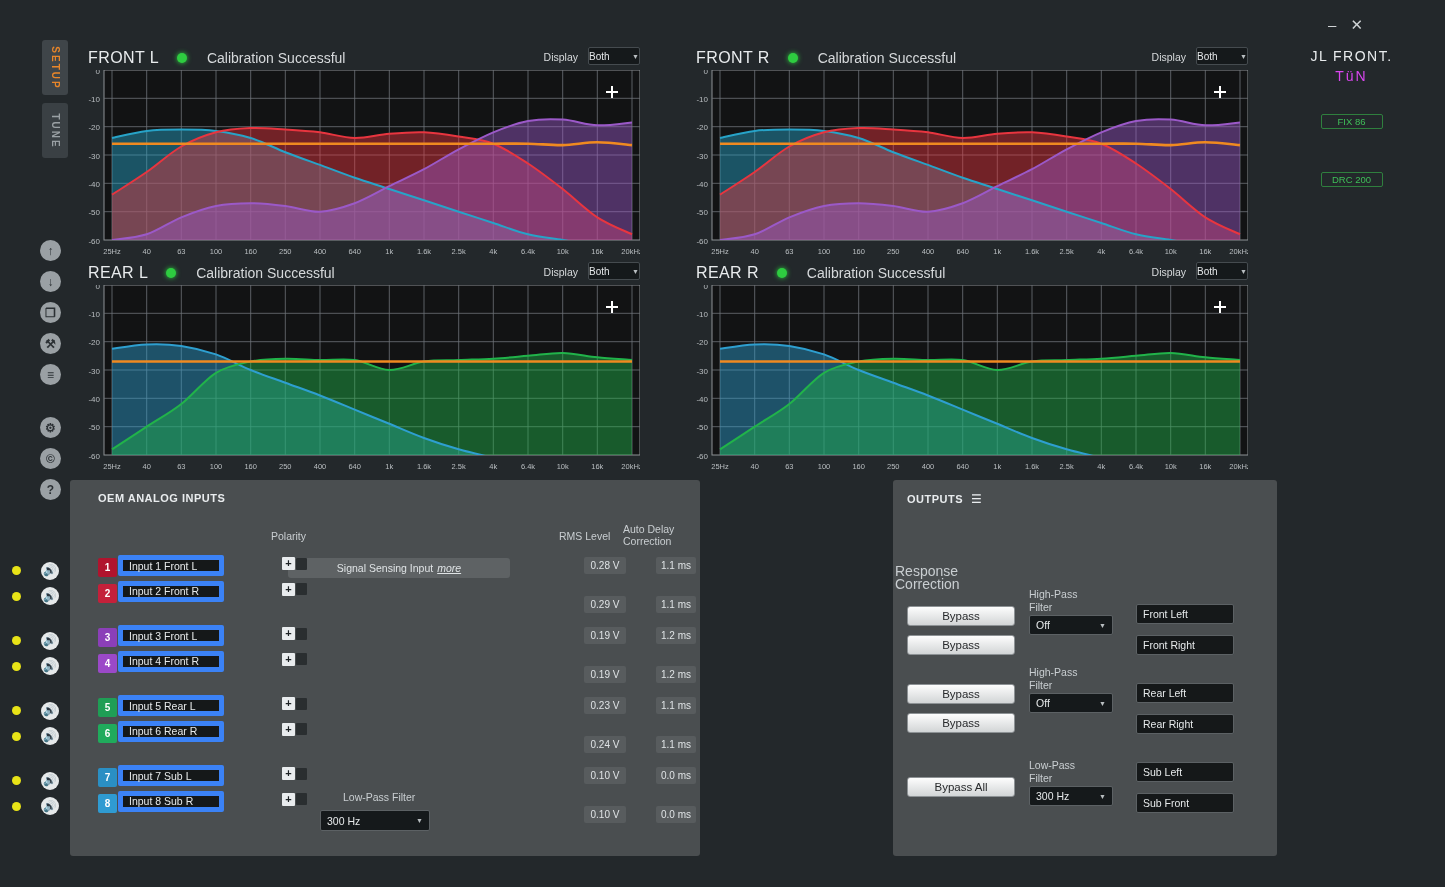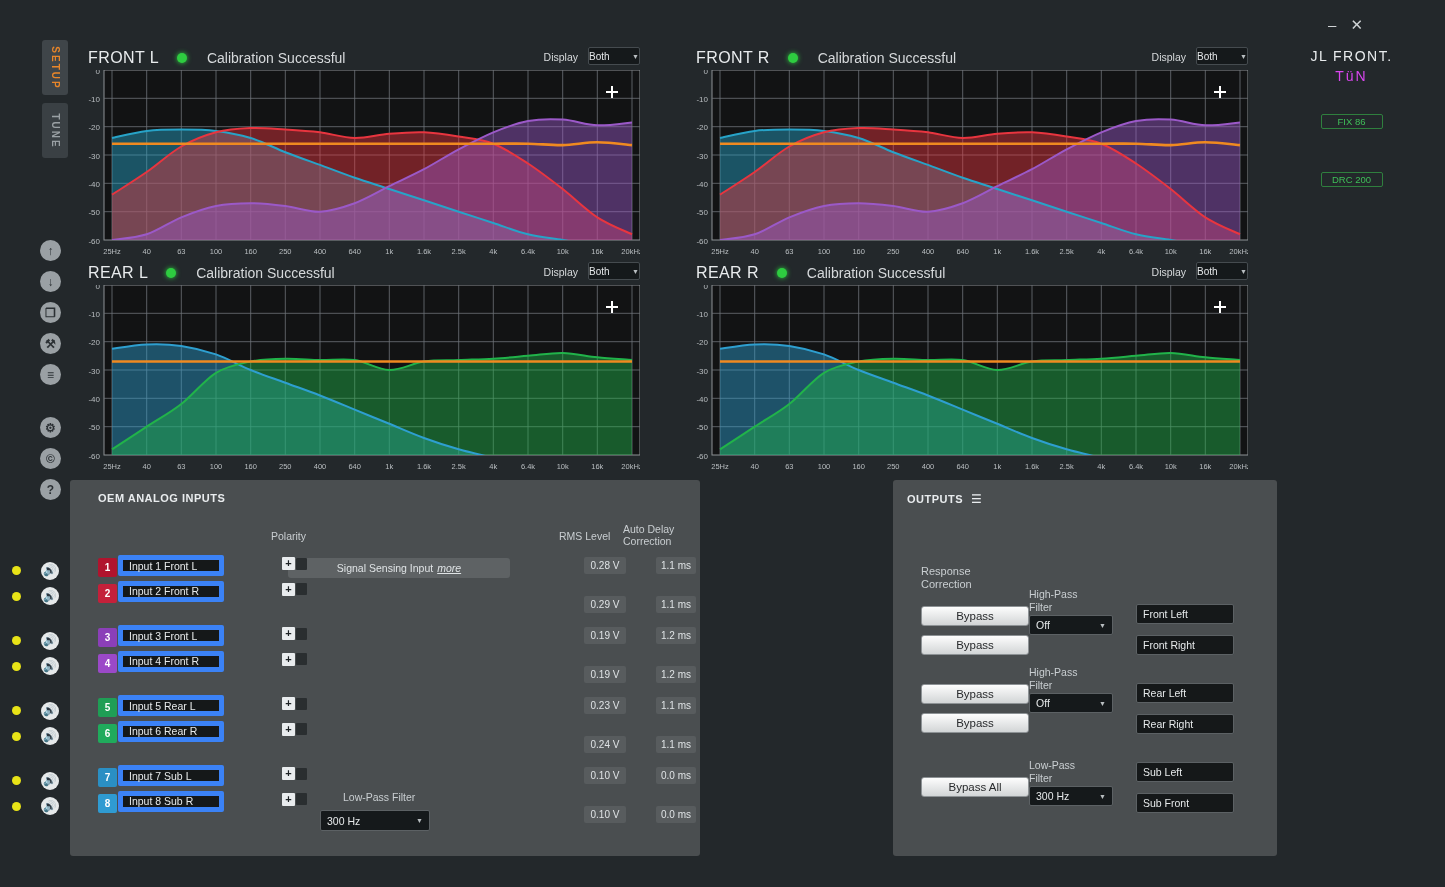"Response" .resp-corr { font-size: 11px -> 14px; left: 28px -> 2px }
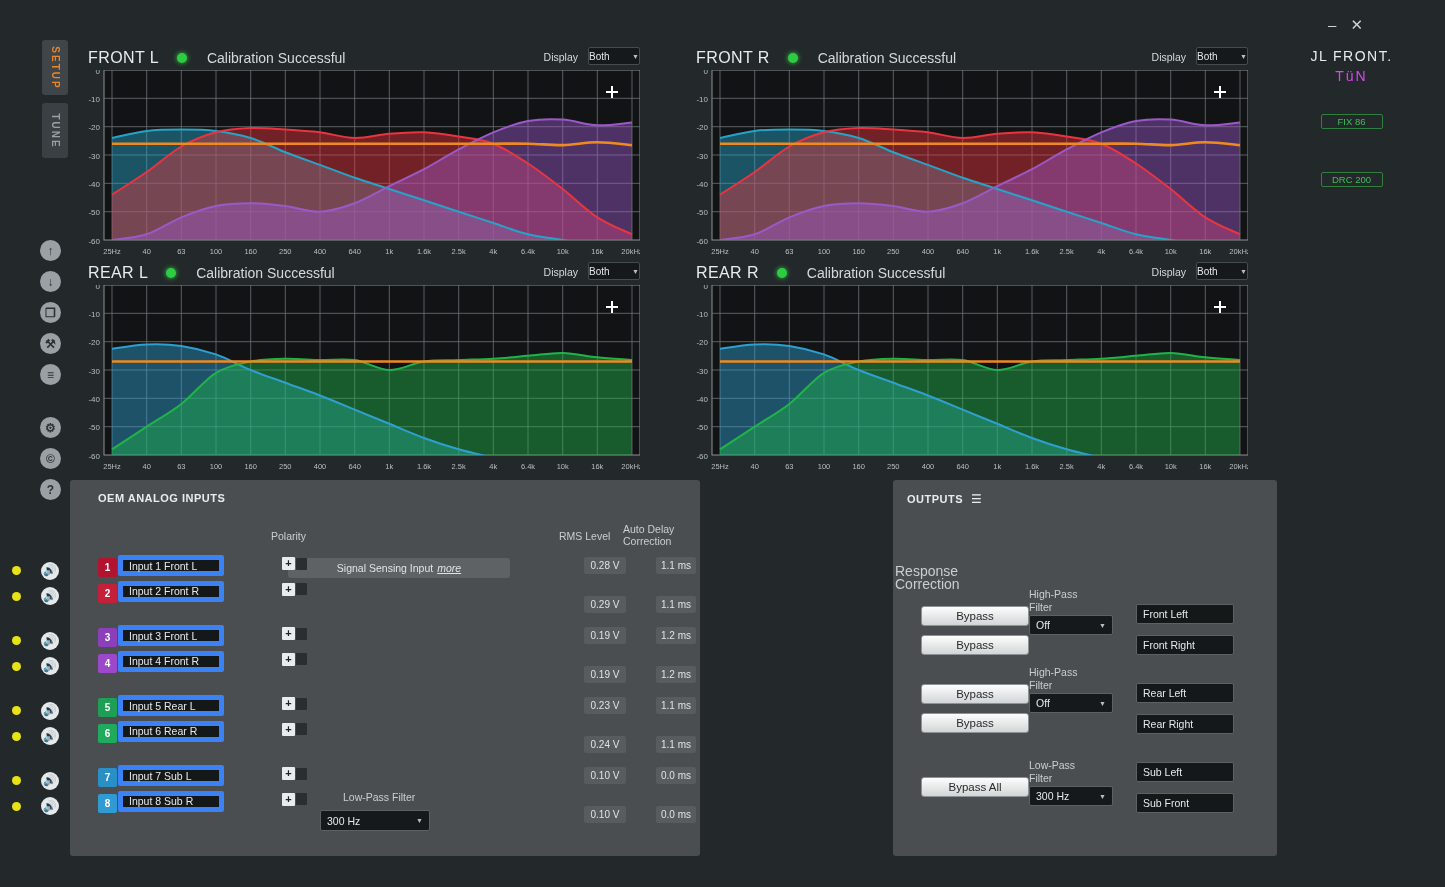"Bypass" .btn-3d { margin-left: 14px -> none }
